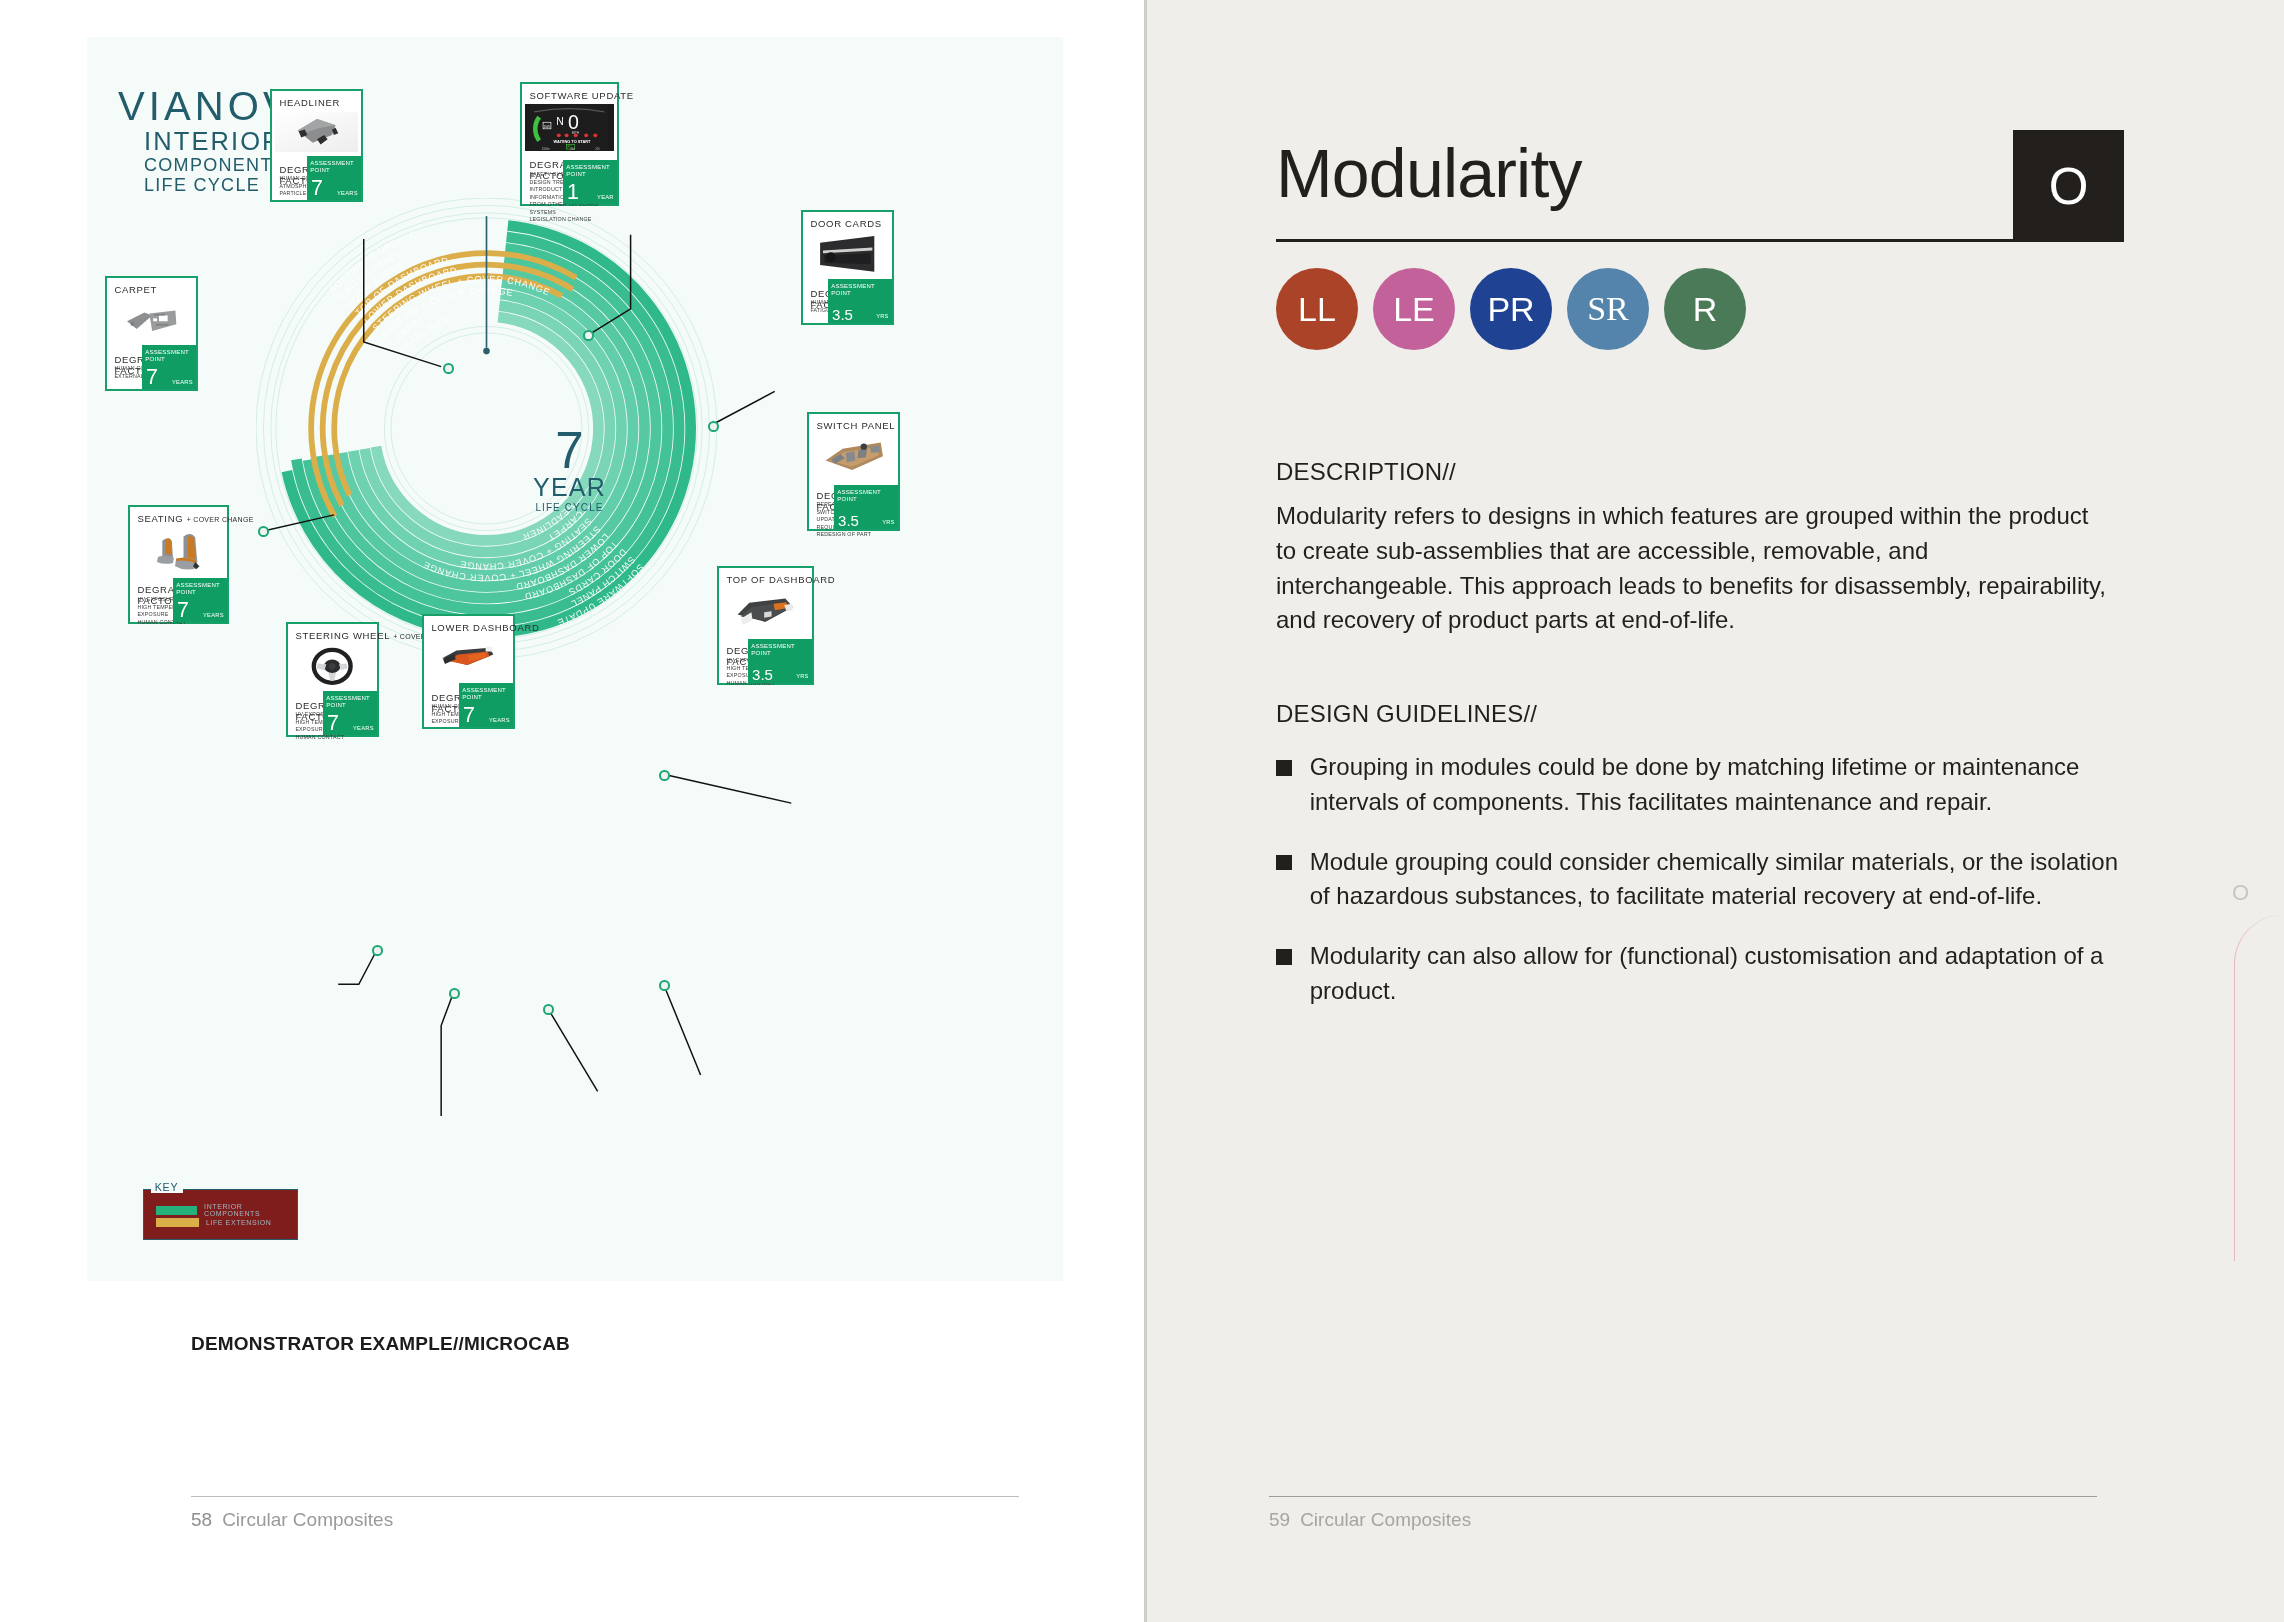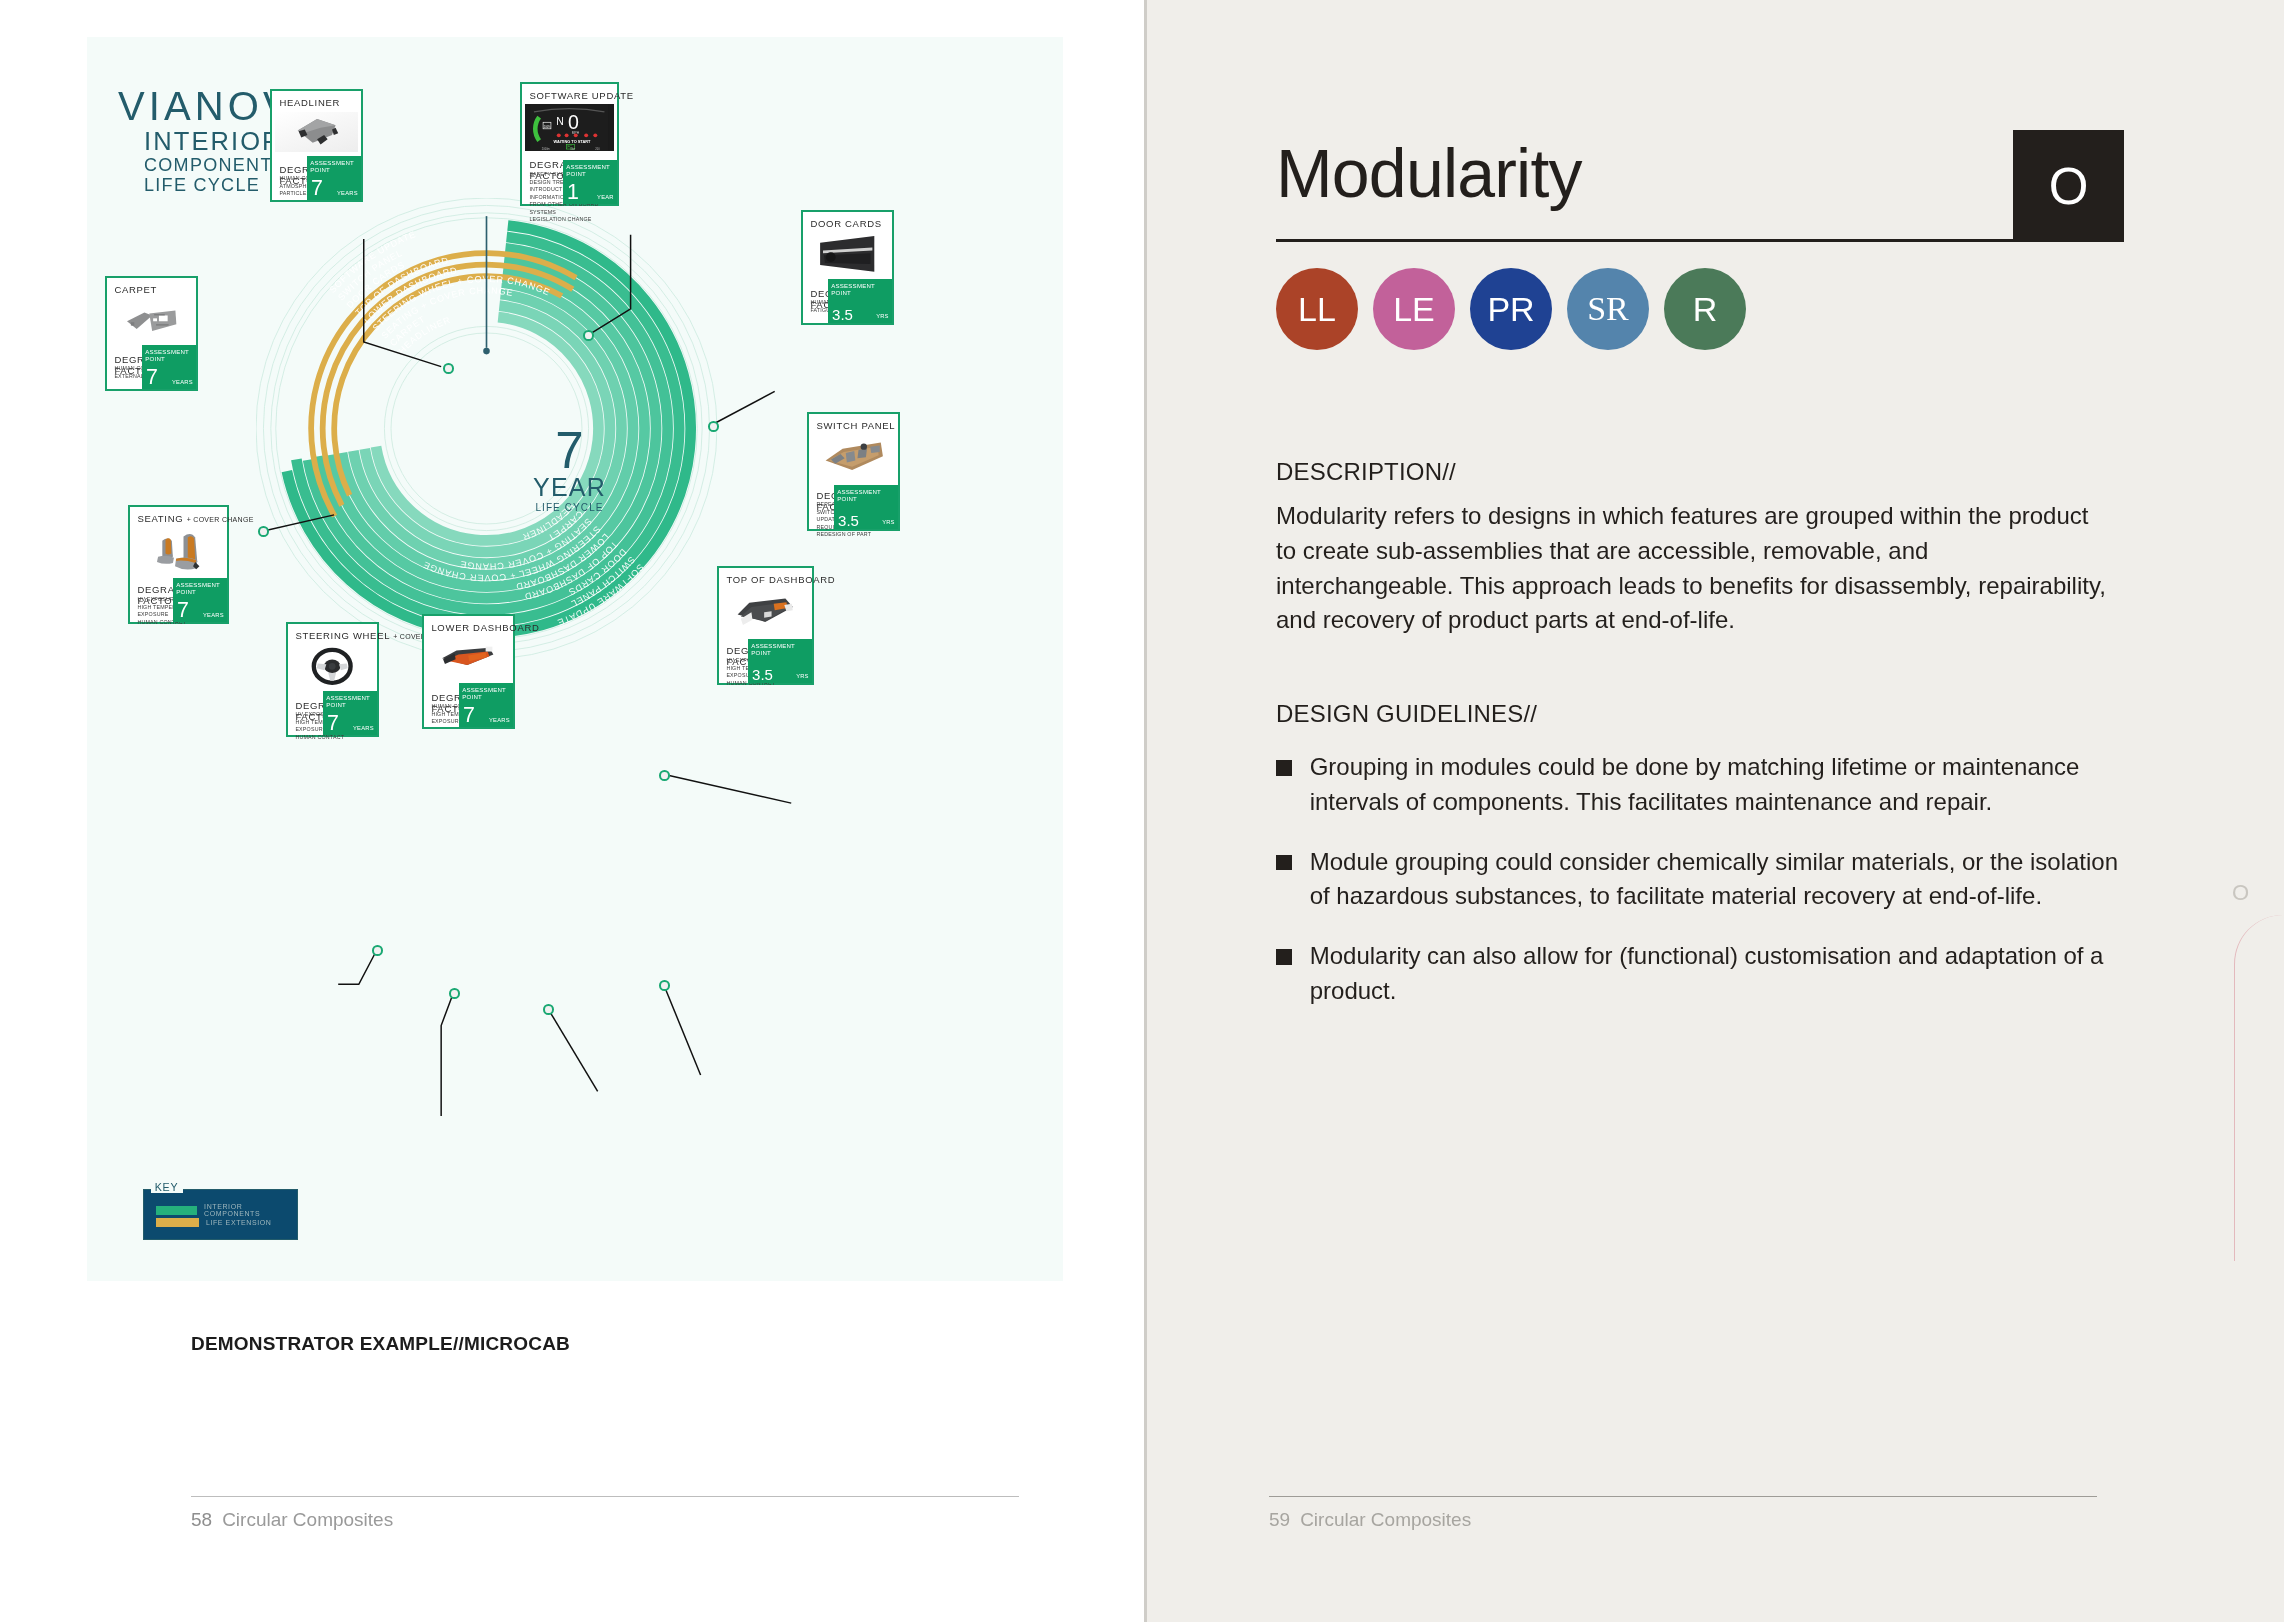"KEY" .keybox { background: #0c4a6e -> #7f1d1d }
